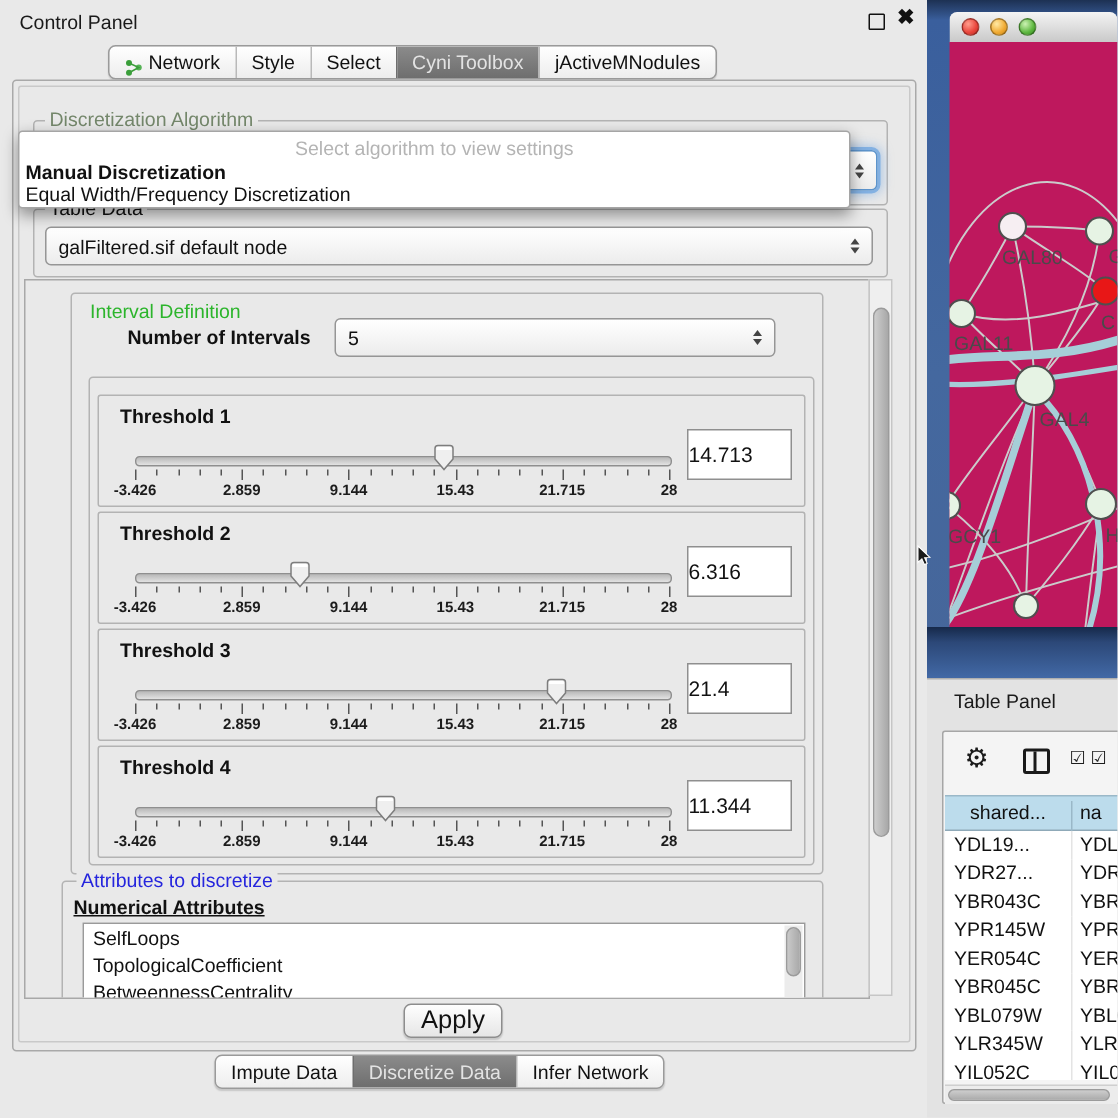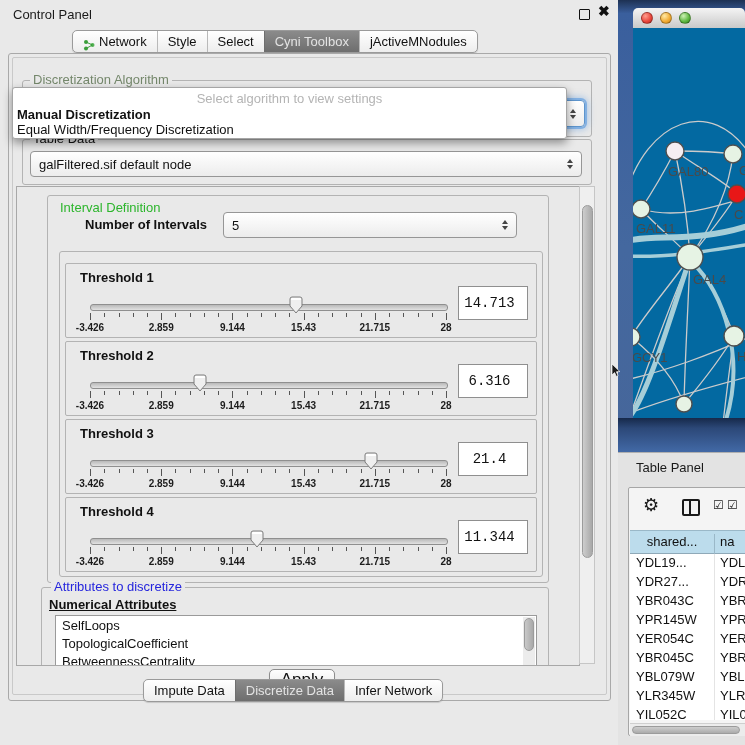"GAL80" .net-canvas { background: #0369a1 -> #be185d }
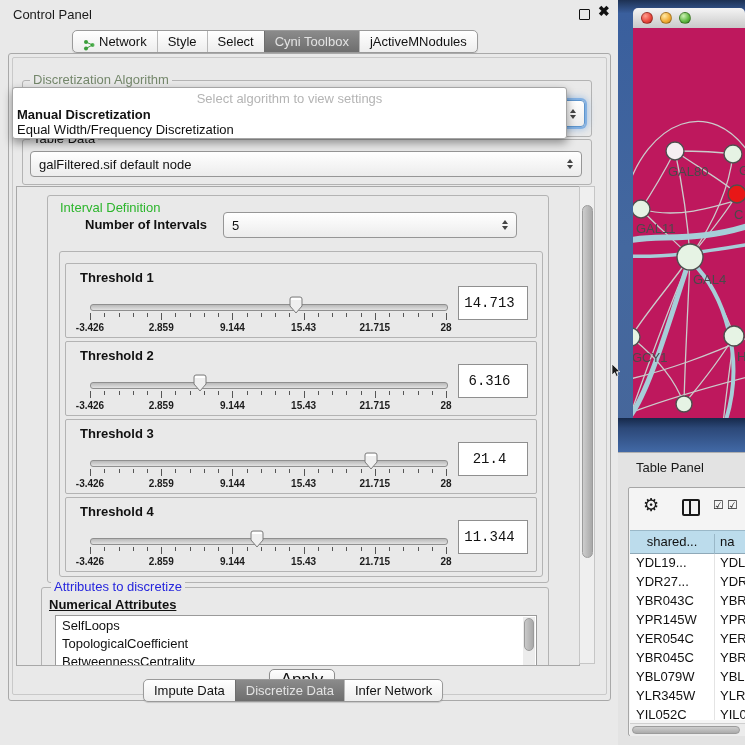"14.713" .valbox { font-family: Liberation Mono, monospace -> none; text-align: center -> left }
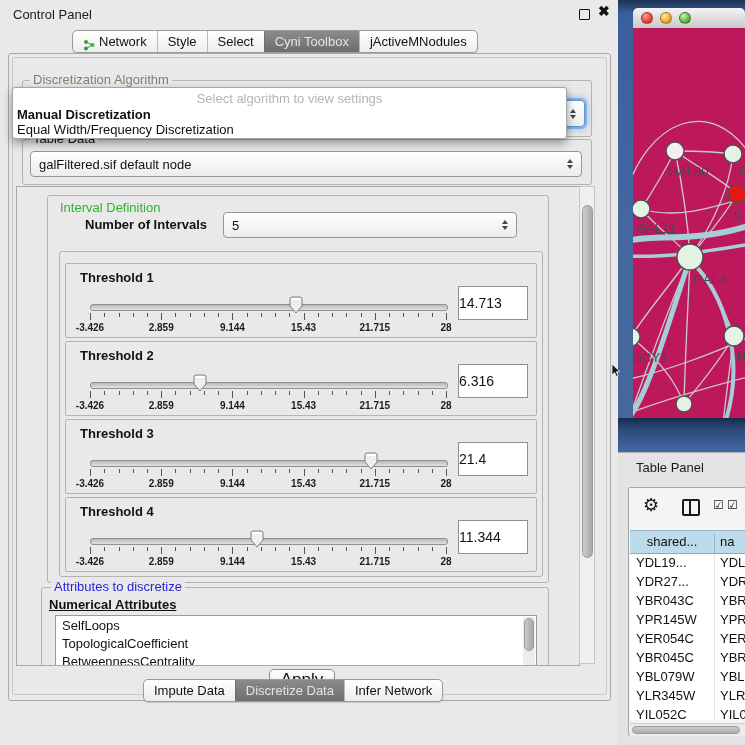"Impute Data" div.abs { top: 679px -> 703px }
